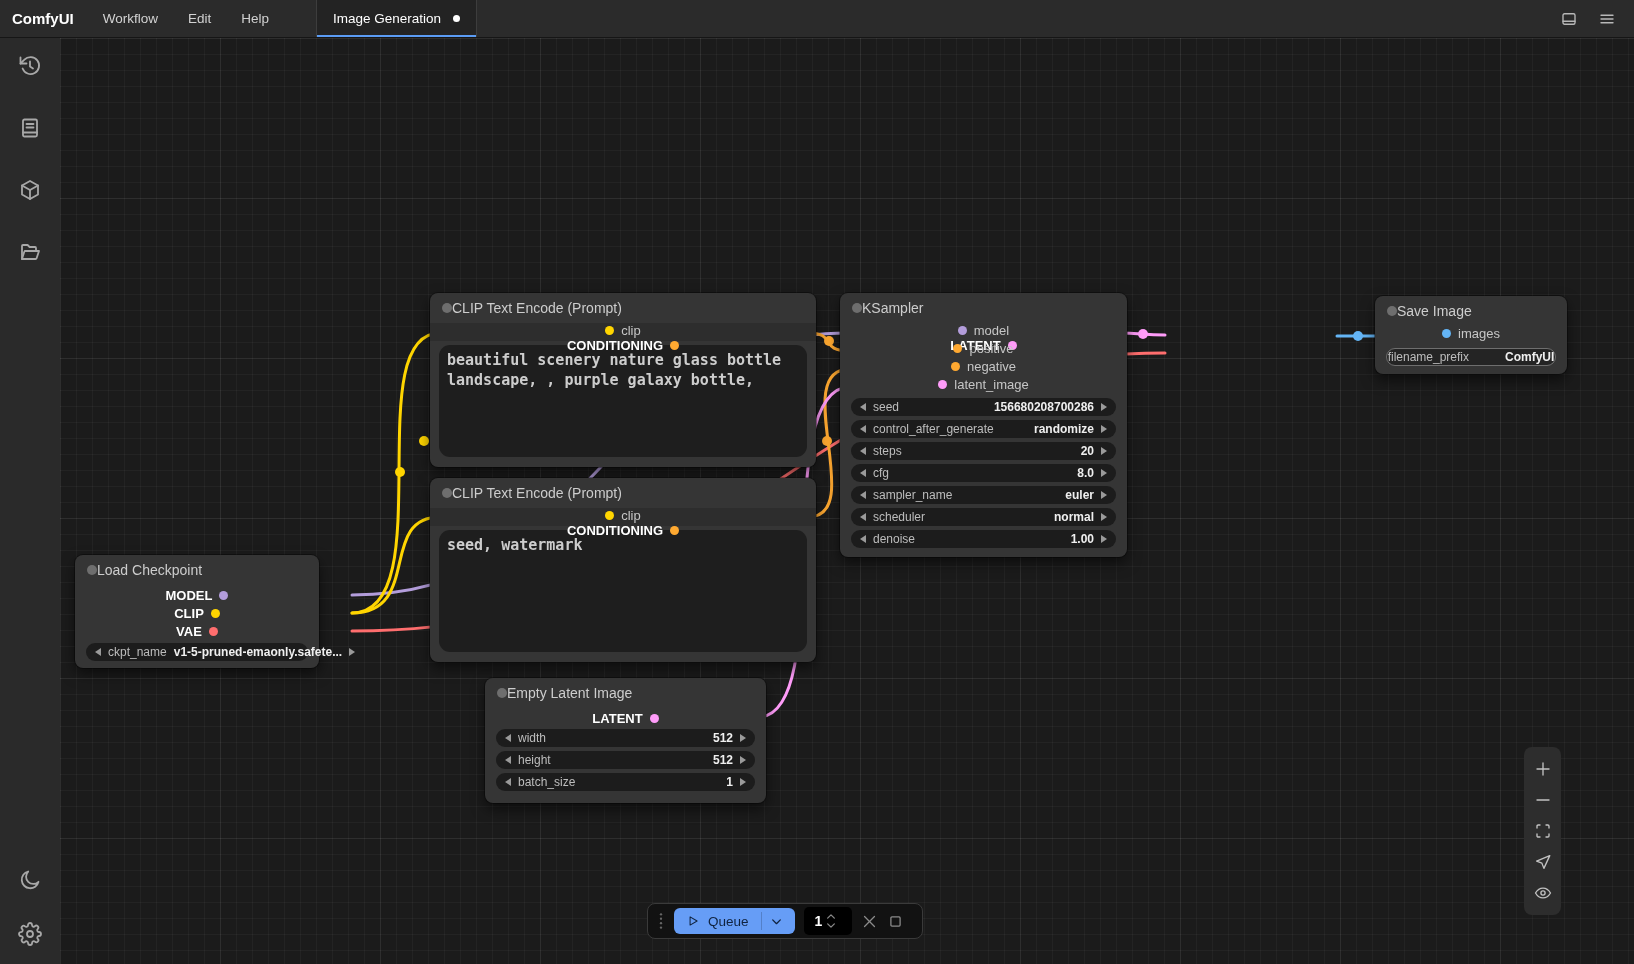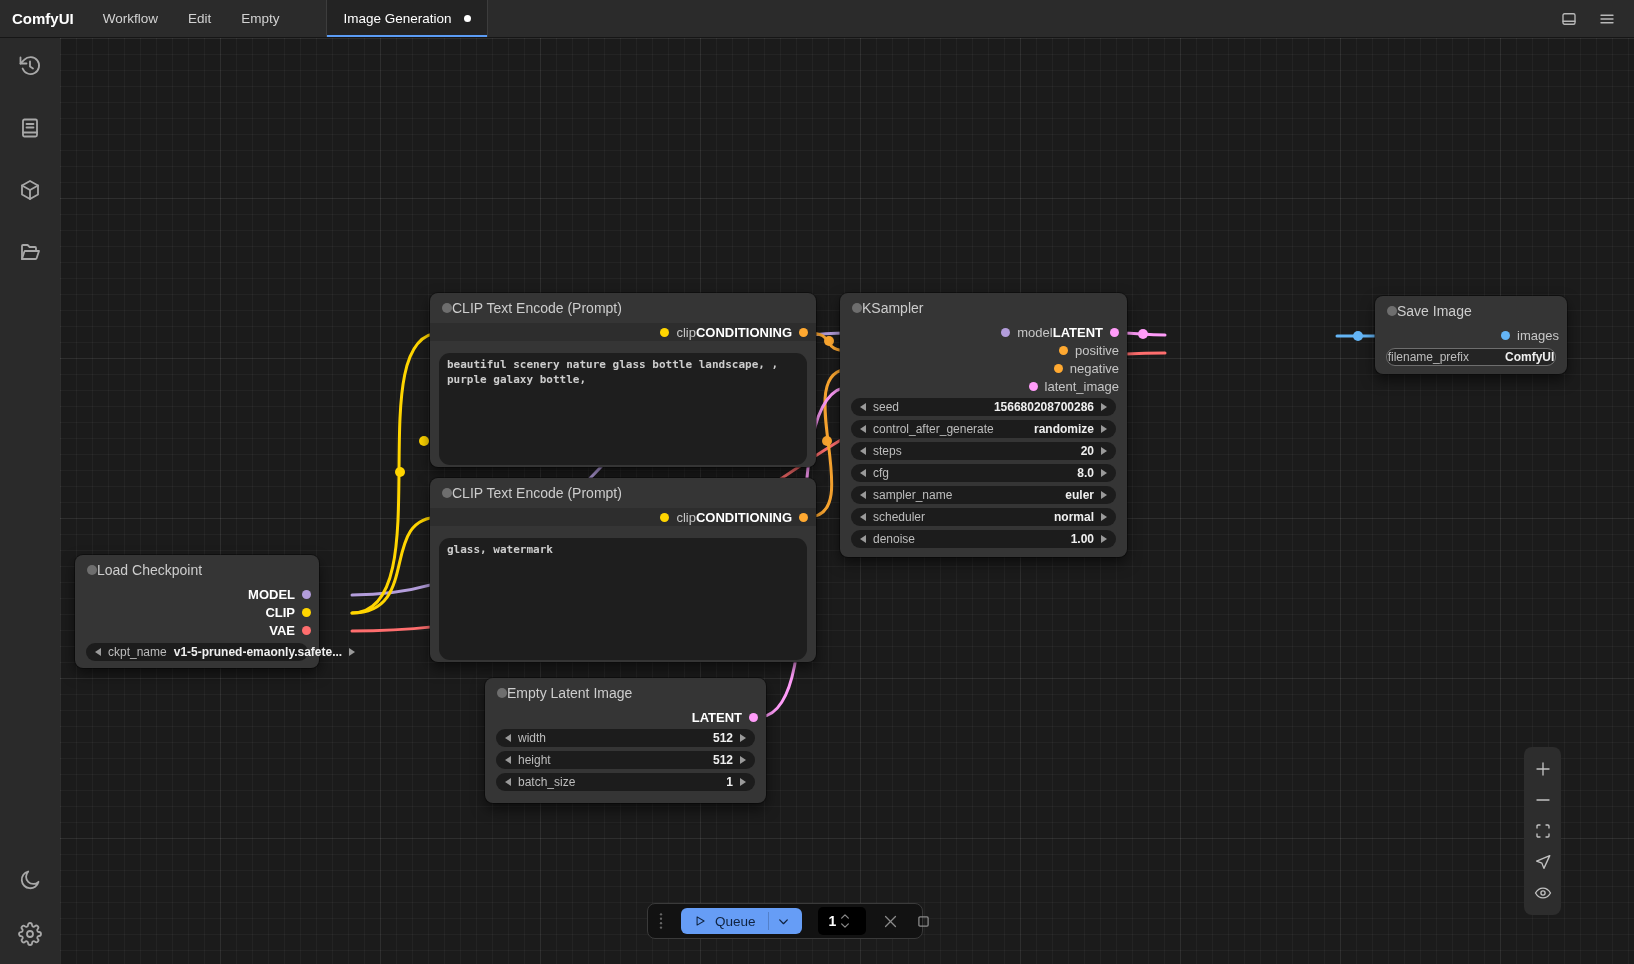"Empty" div.menu-item { text: Empty -> Help }
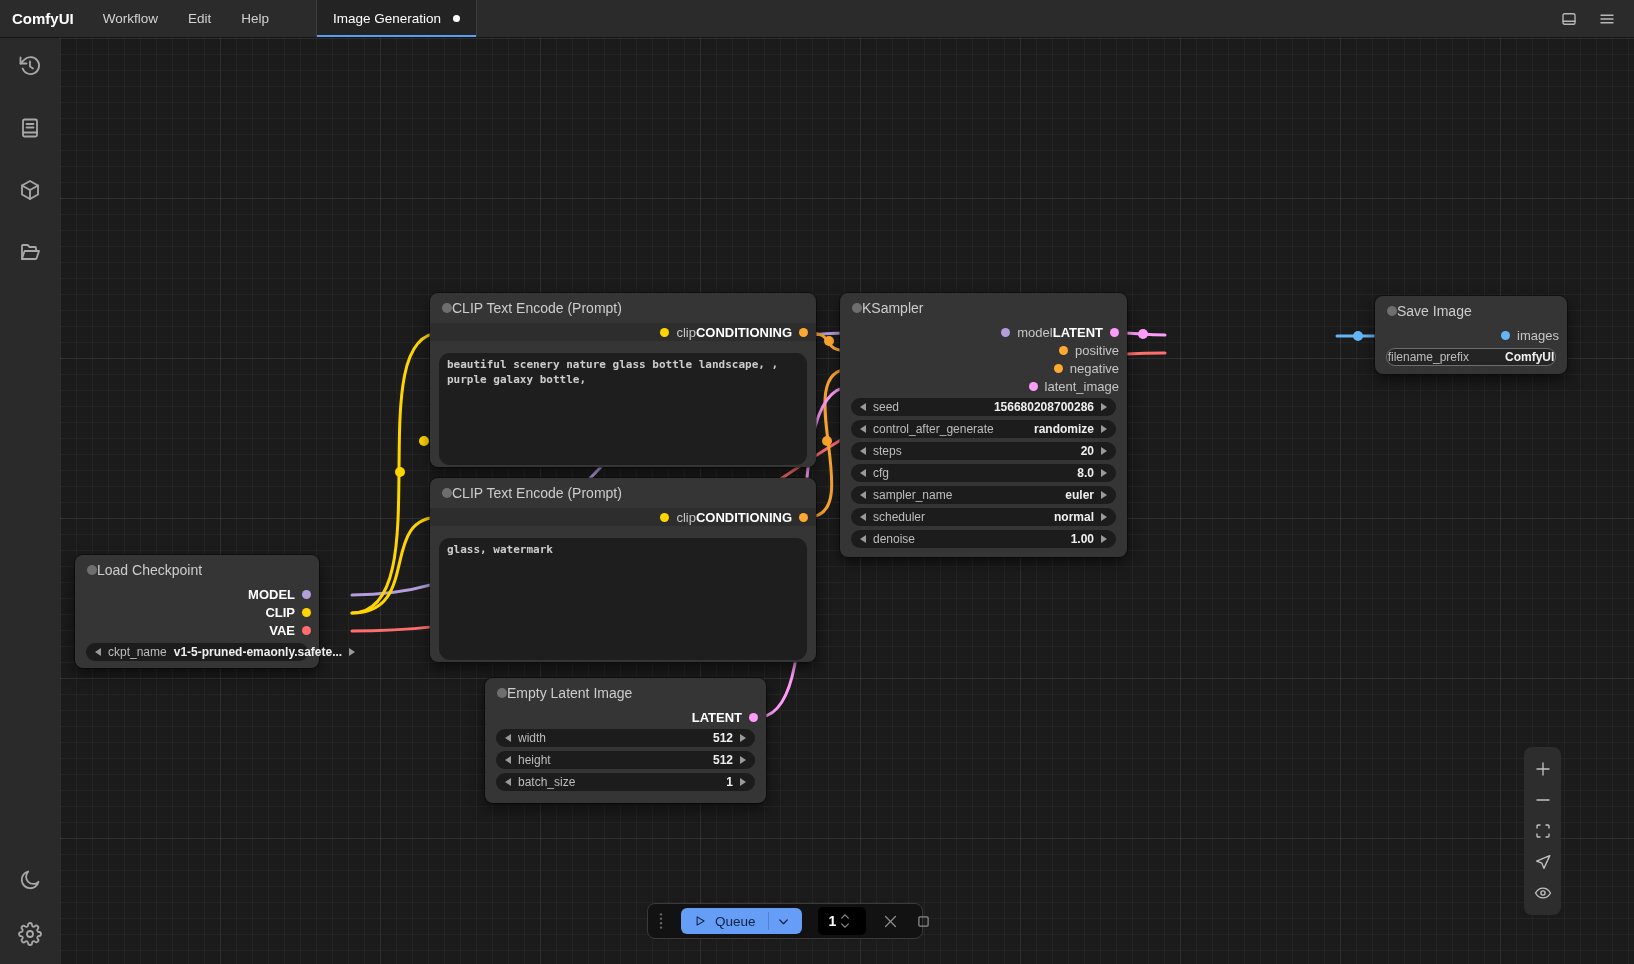"clip" .srow { flex-direction: none -> column; justify-content: flex-end -> space-between }
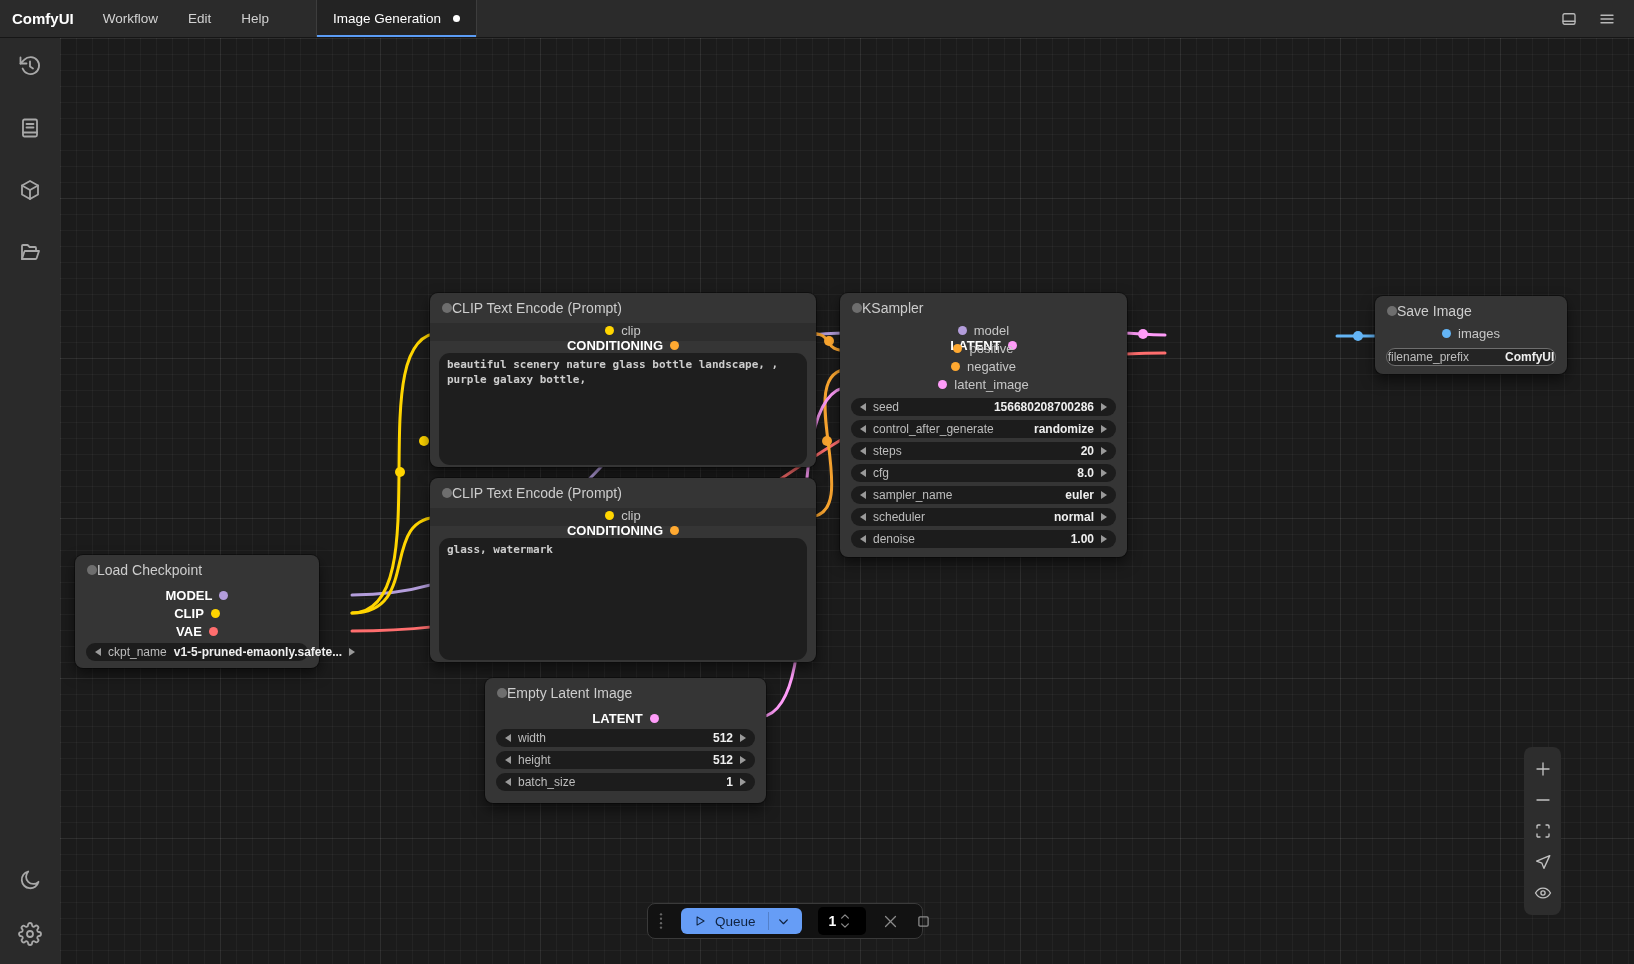"beautiful scenery nature glass bottle" .prompt { font-size: 11px -> 15px; margin: 12px 9px 0 -> 4px 9px 0 }
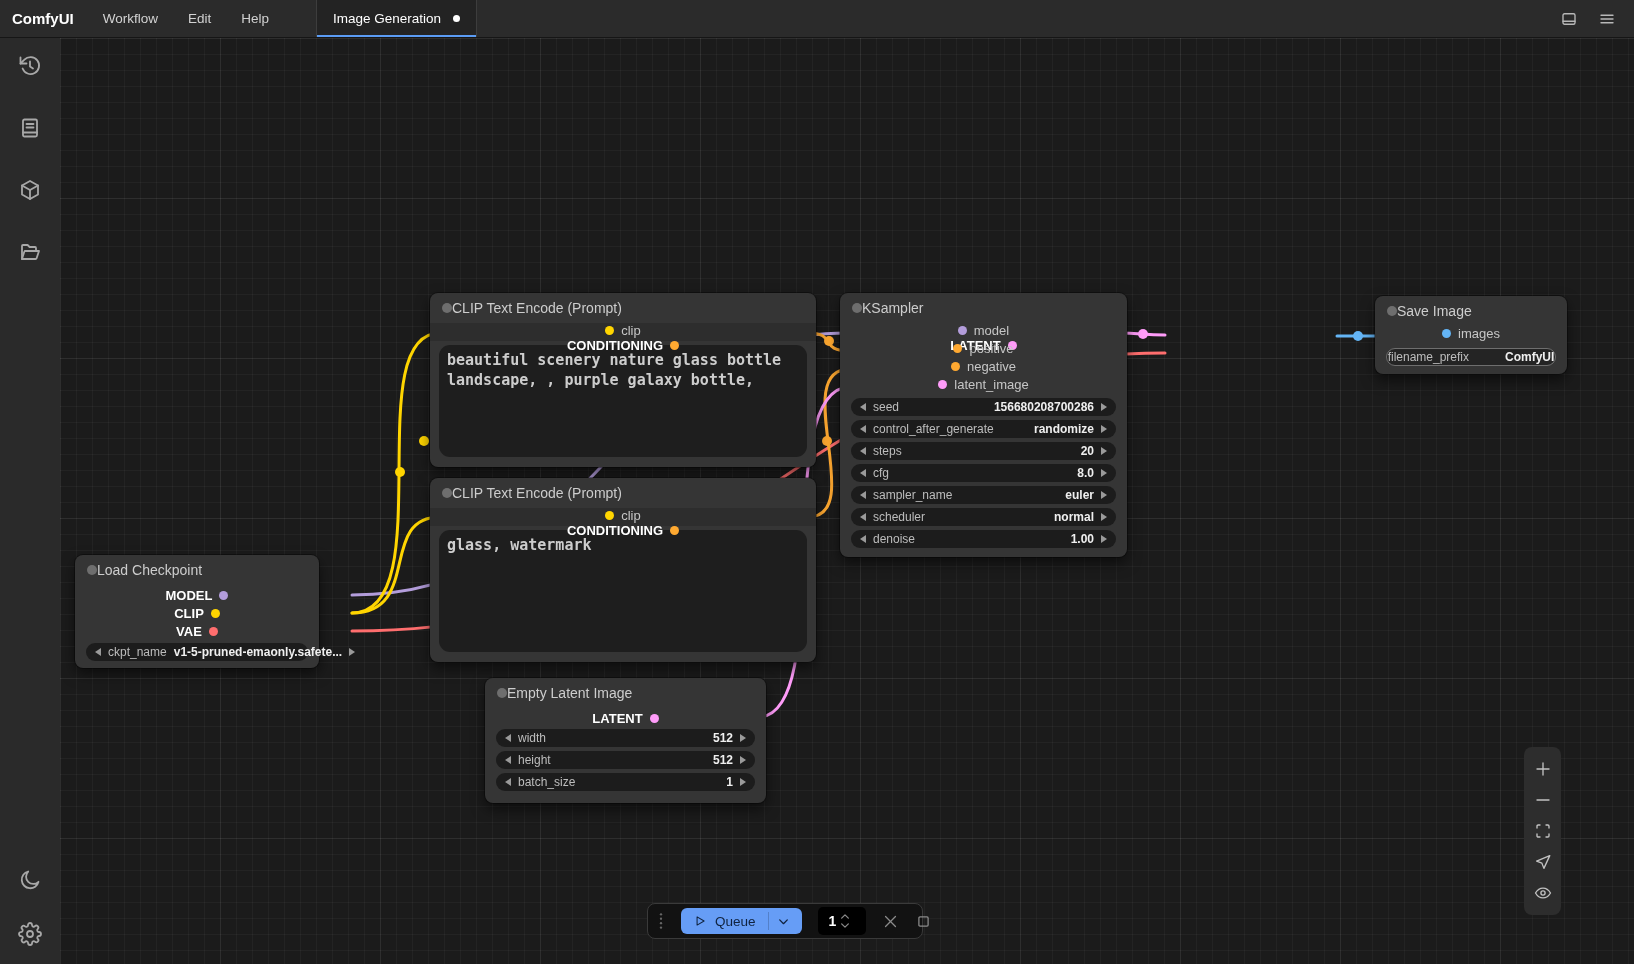"glass, watermark" div.prompt { text: glass -> seed }
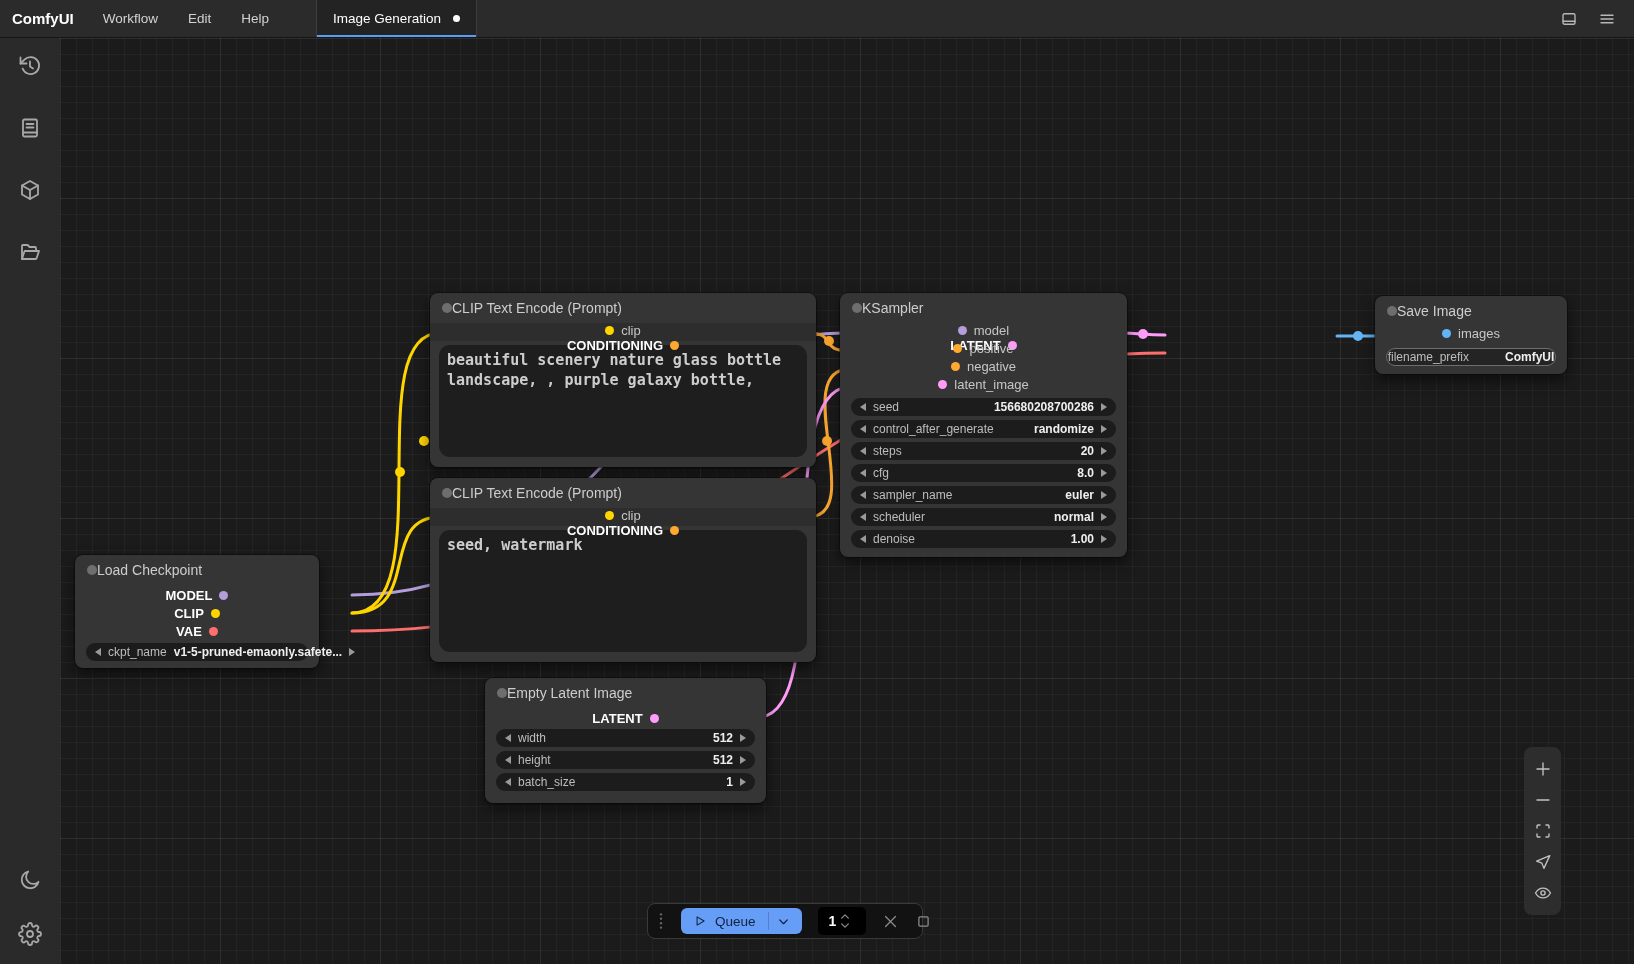"Queue" #queuebar { gap: 16px -> 9px }
